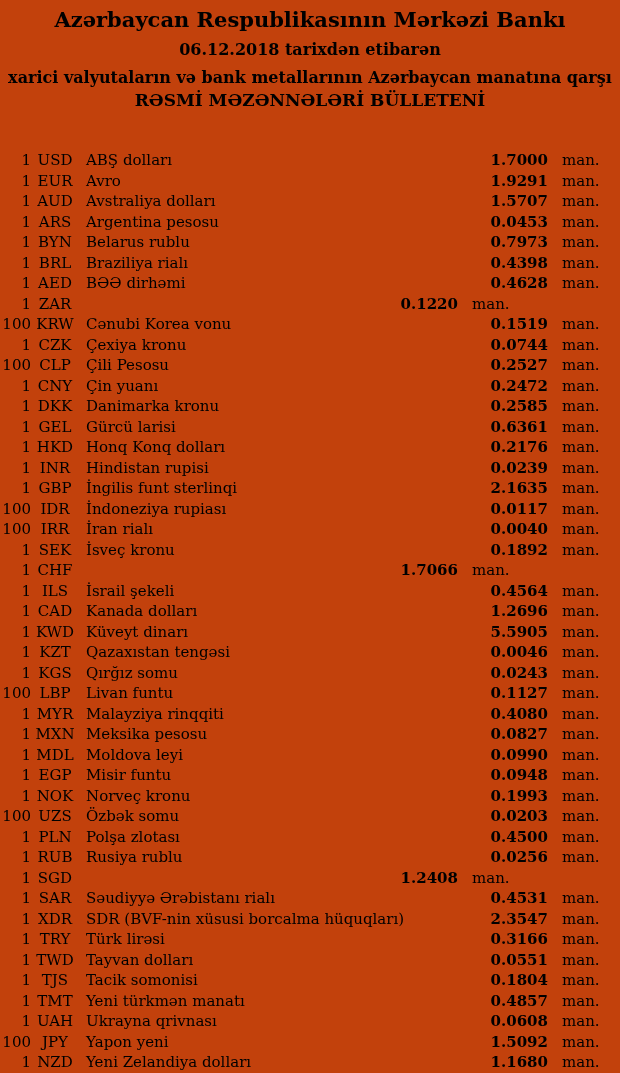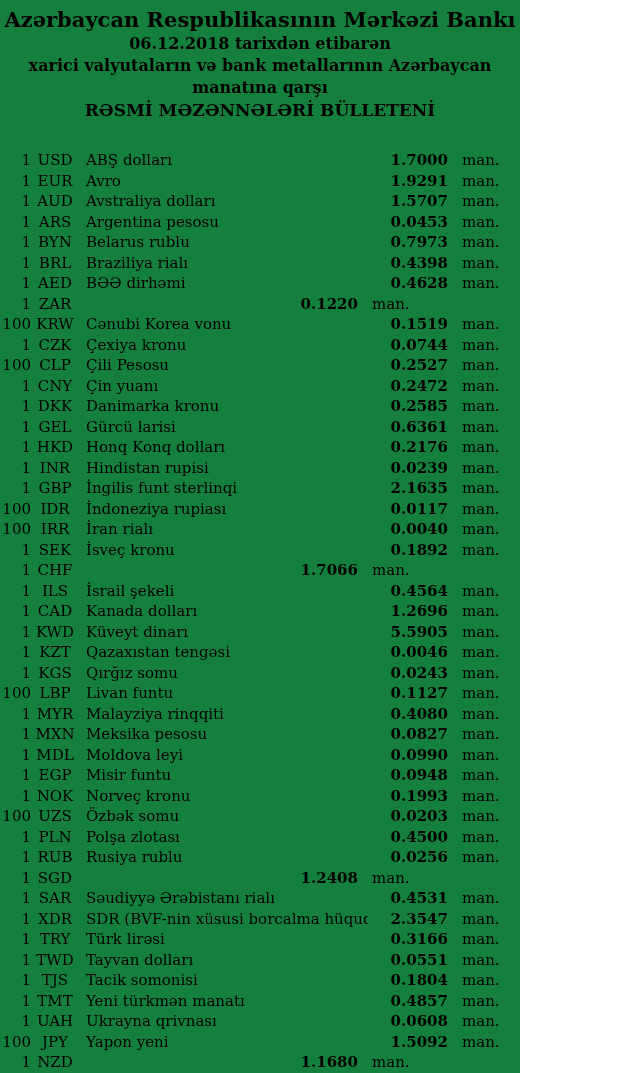"Azərbaycan Respublikasının Mərkəzi Bankı" .page { background: #15803d -> #c2410c; width: 520px -> 620px }
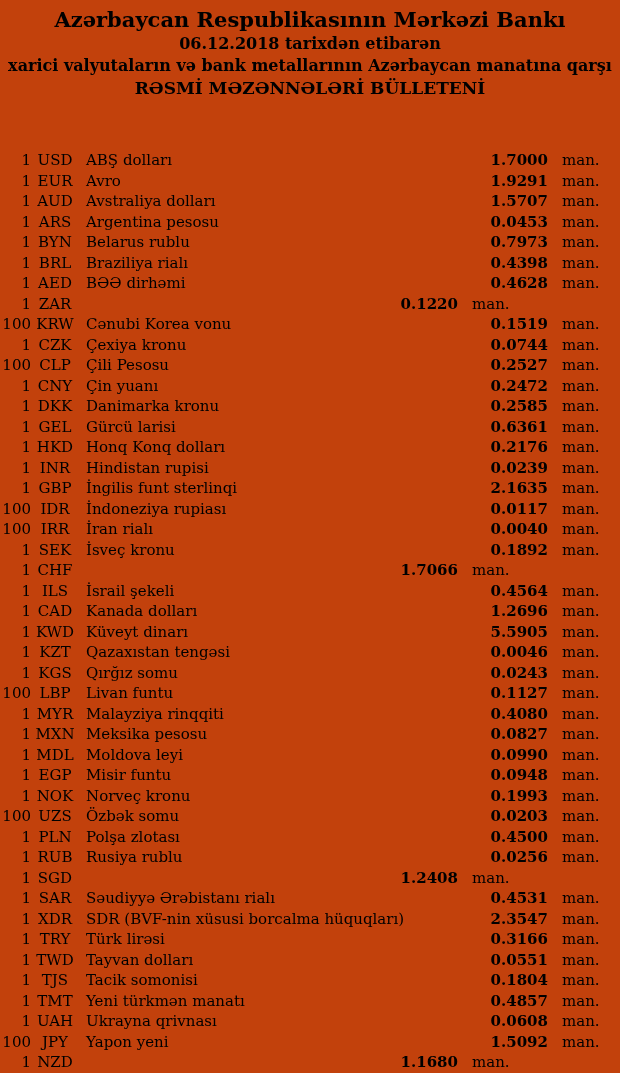"06.12.2018 tarixdən etibarən" .hline { margin-top: none -> 6px }
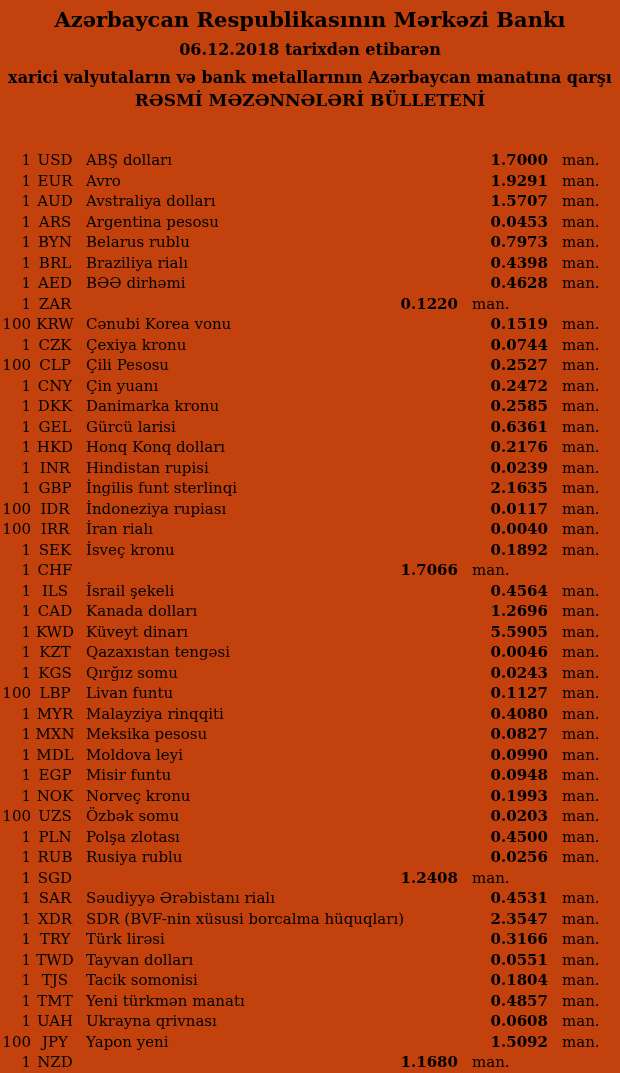"Yeni Zelandiya dolları" div.cell { html: none -> <div>Yeni Zelandiya dolları</div> }
